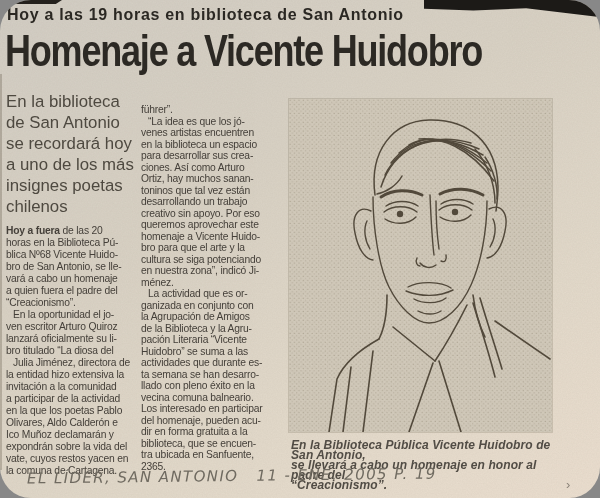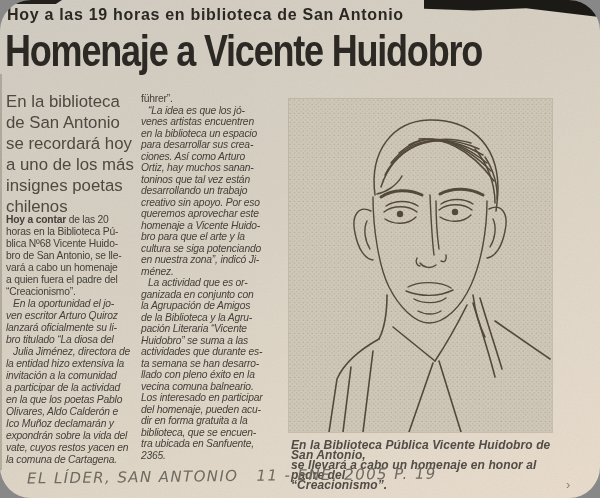"führer”." .col { margin-top: none -> 11px }
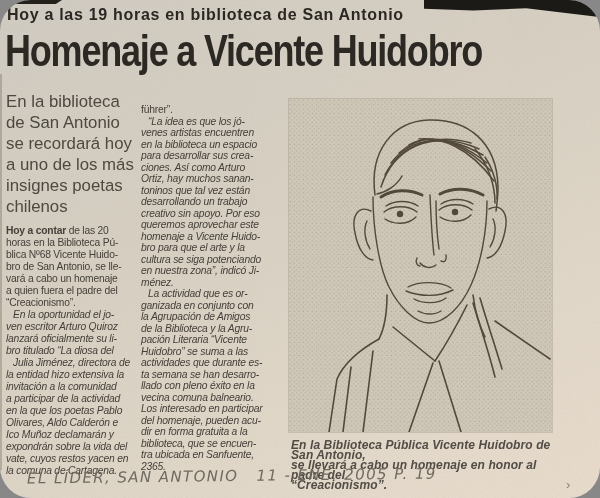"“La idea es que los" .ind { font-style: italic -> none }
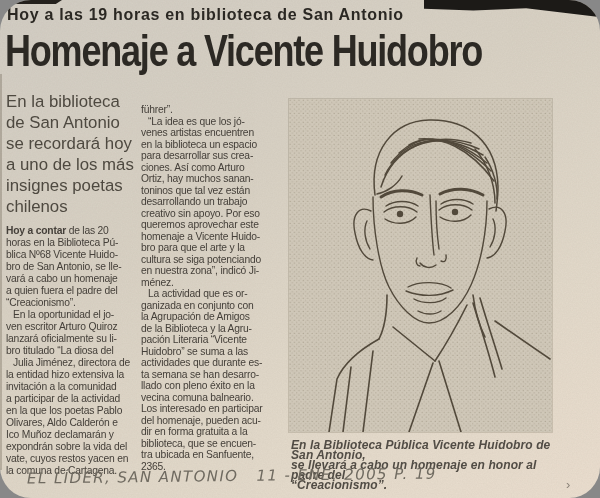"Hoy a contar" strong { text: contar -> fuera }
